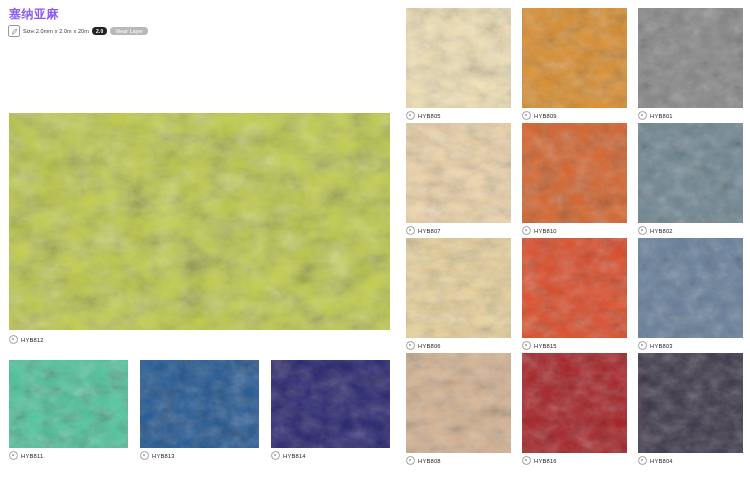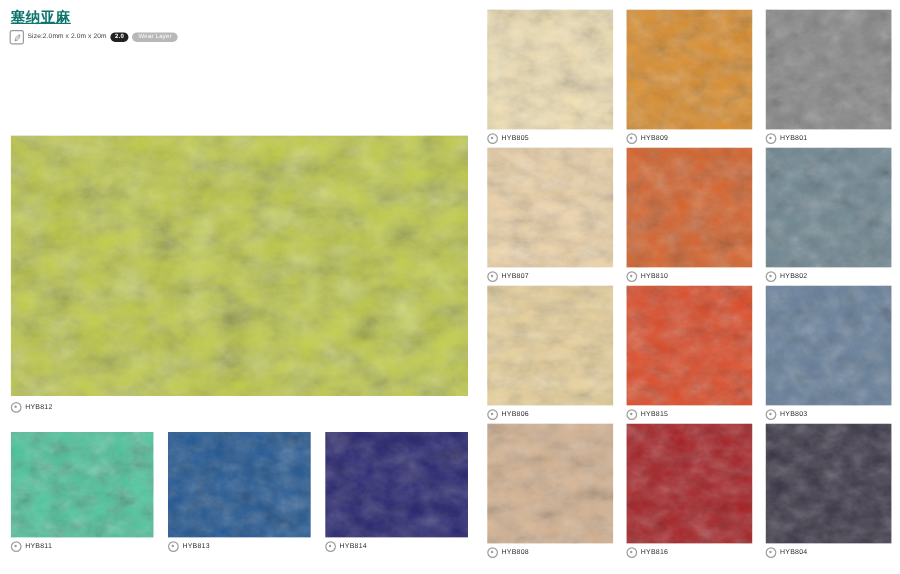"塞纳亚麻" .title { color: #0f766e -> #8b5cf6; text-decoration: underline -> none }
